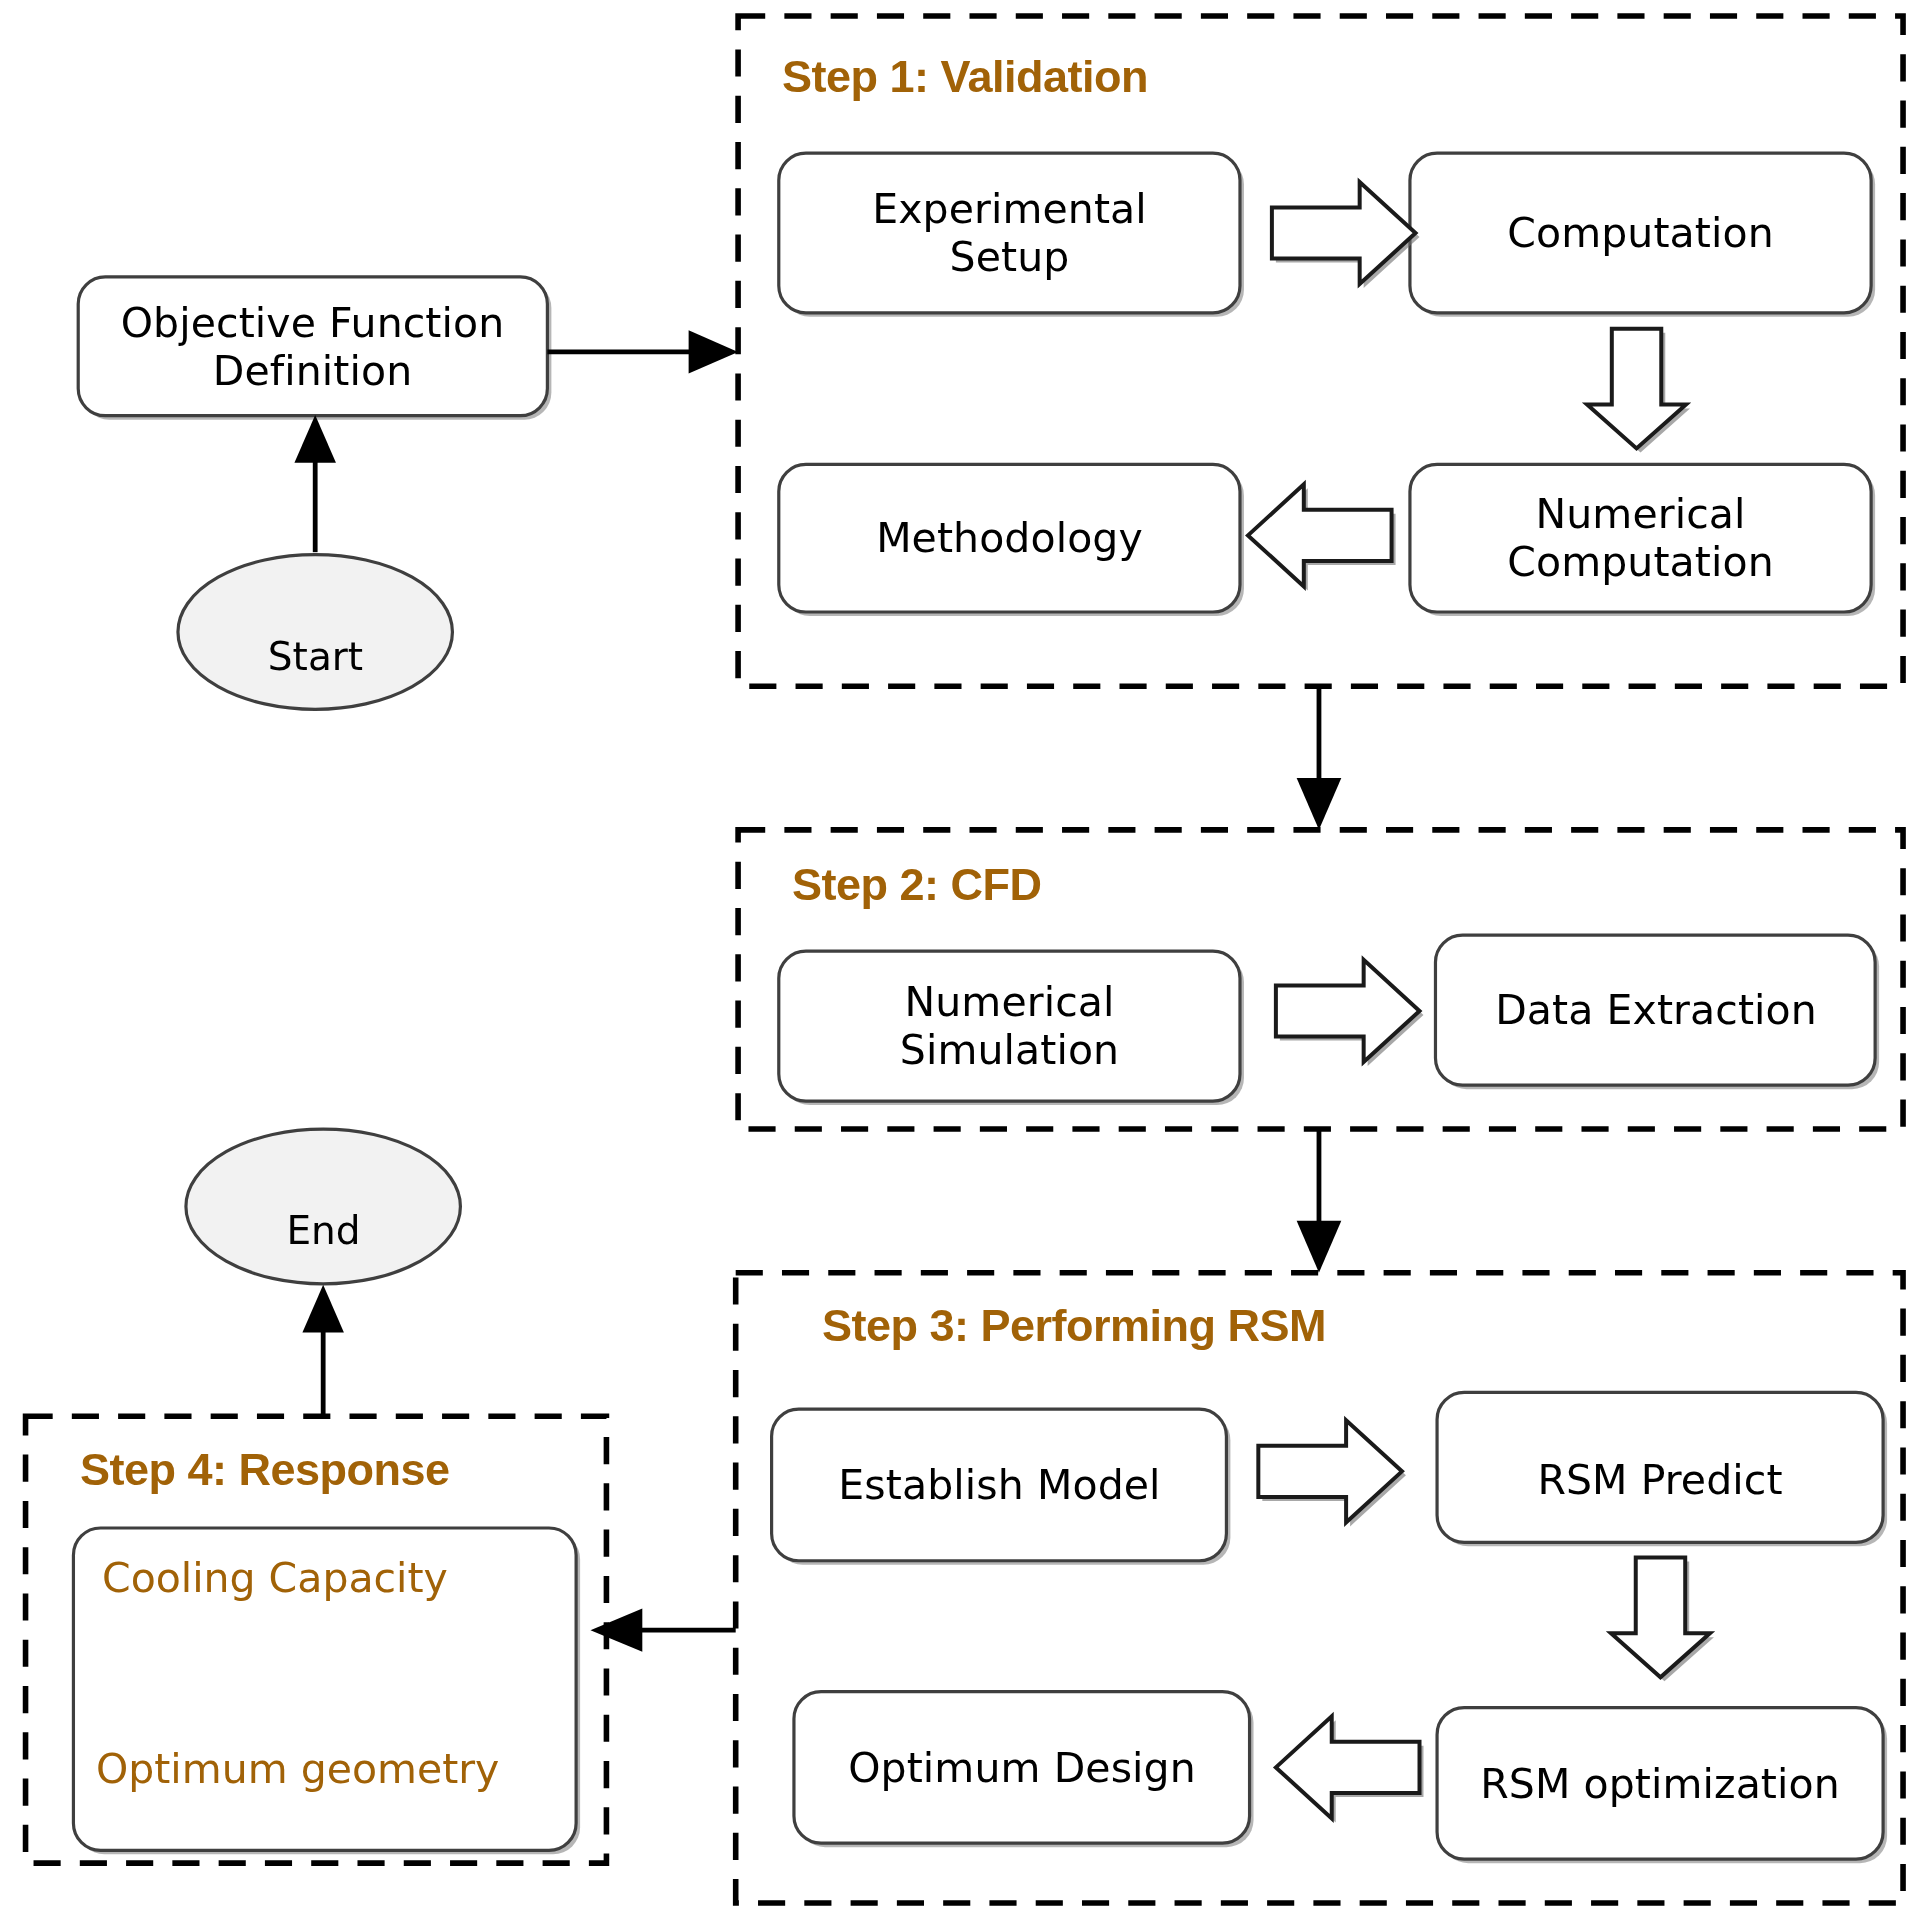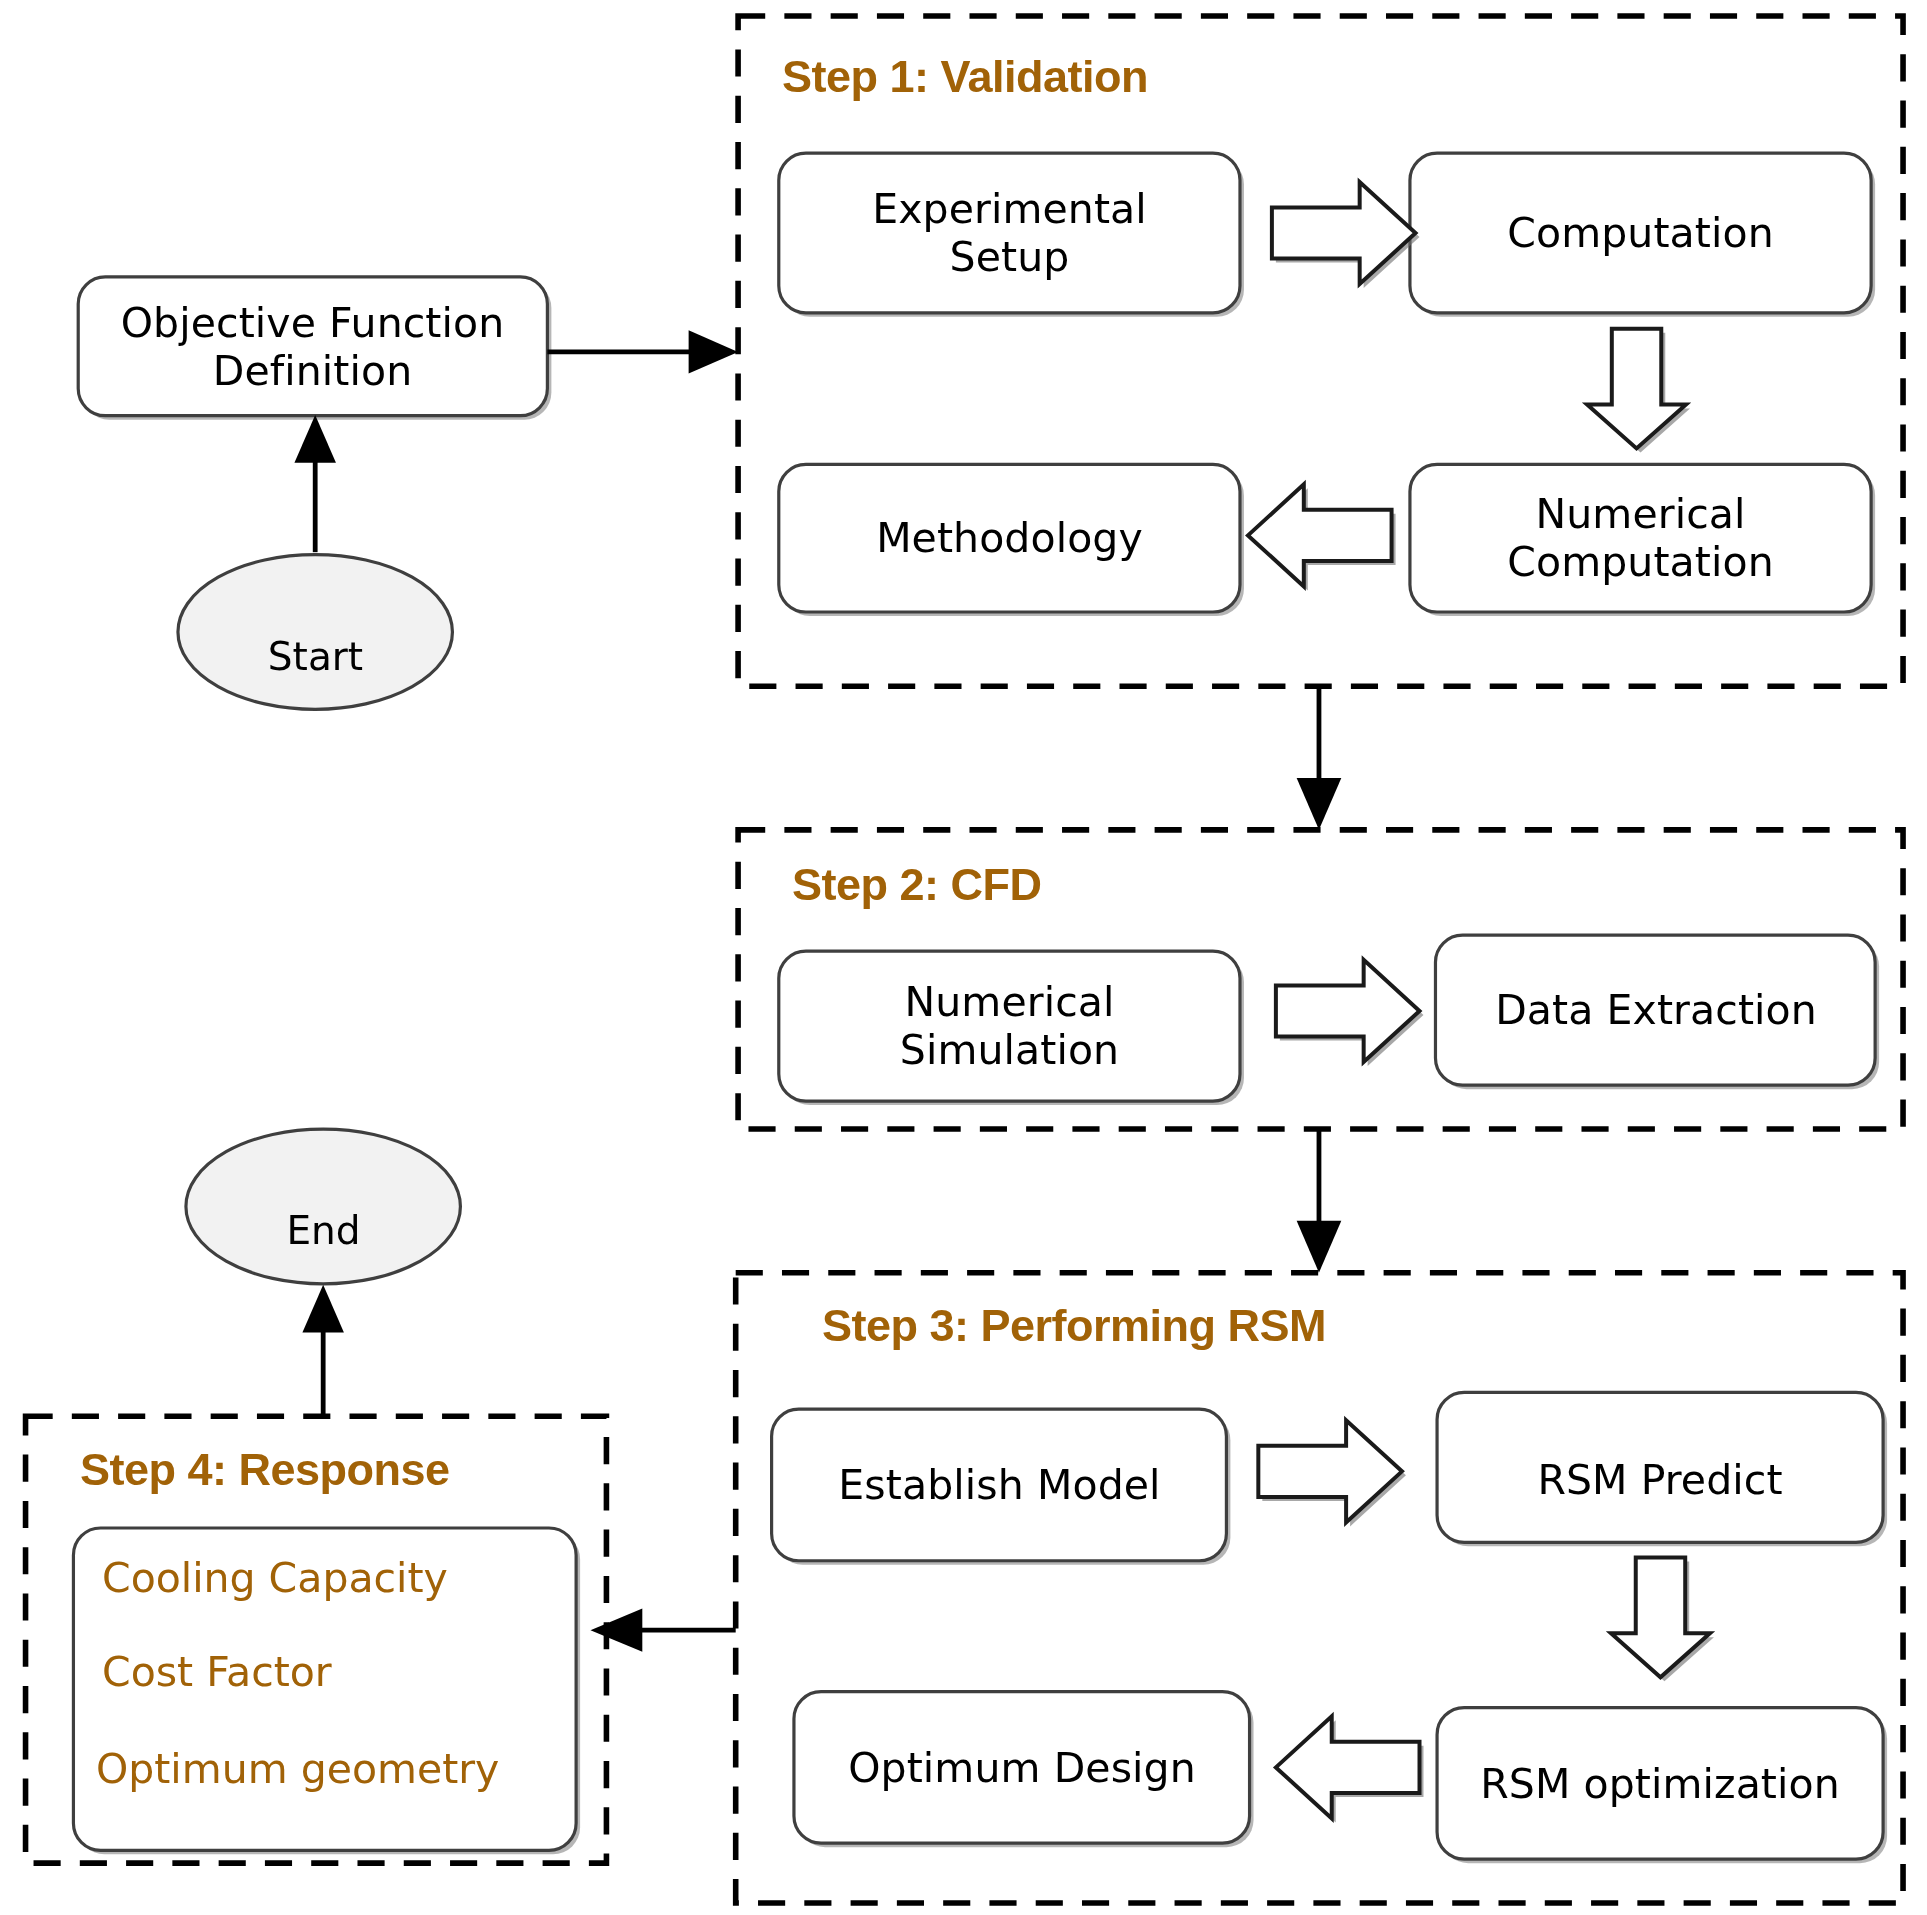"Cost Factor" div.txt { html: <div>Cost Factor</div> -> none }
